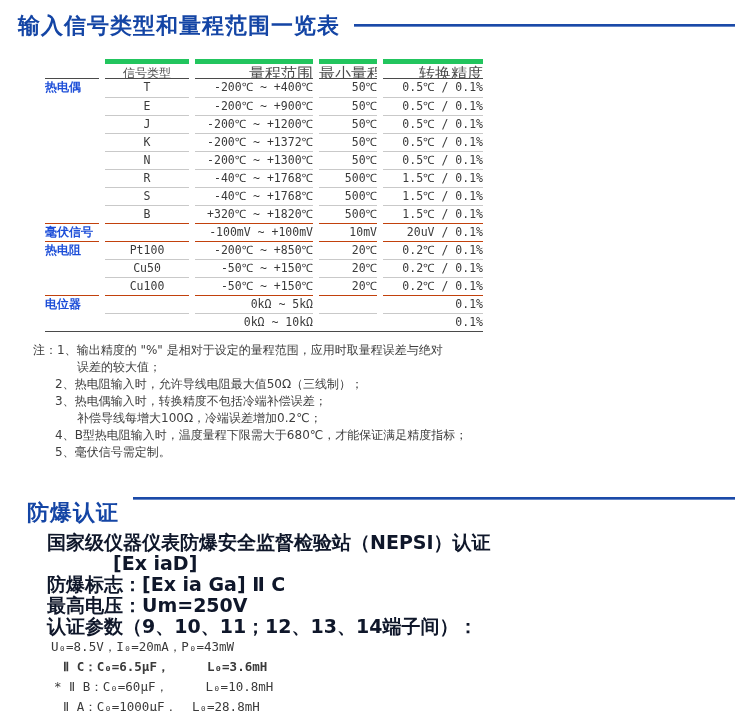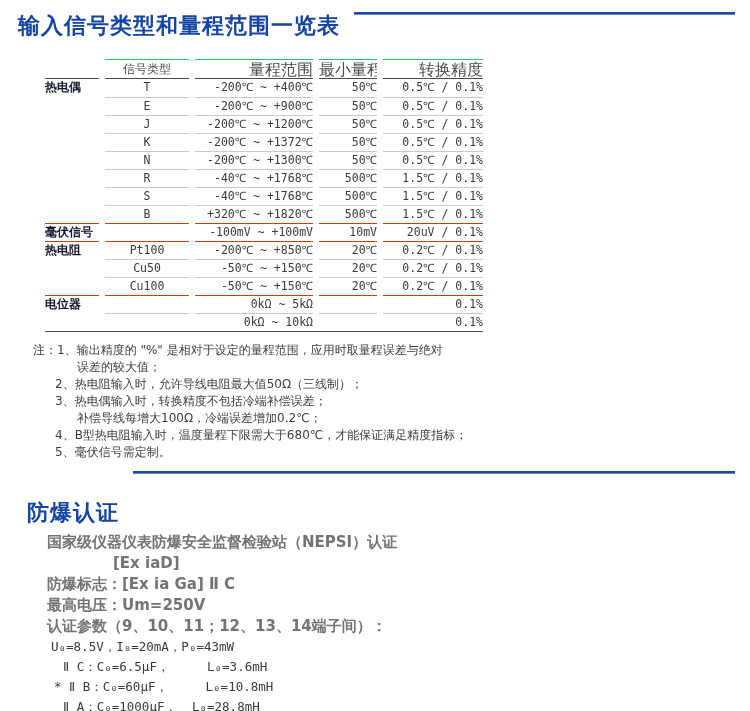"输入信号类型和量程范围一览表" .sec-head { align-items: none -> center }
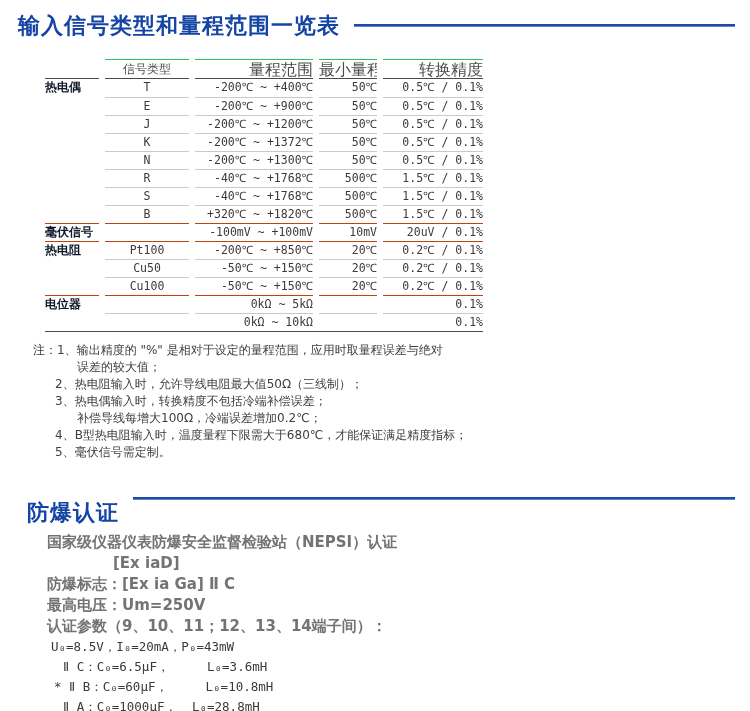"信号类型" .hdr .d { border-top: 1px solid #22c55e -> 5px solid #22c55e }
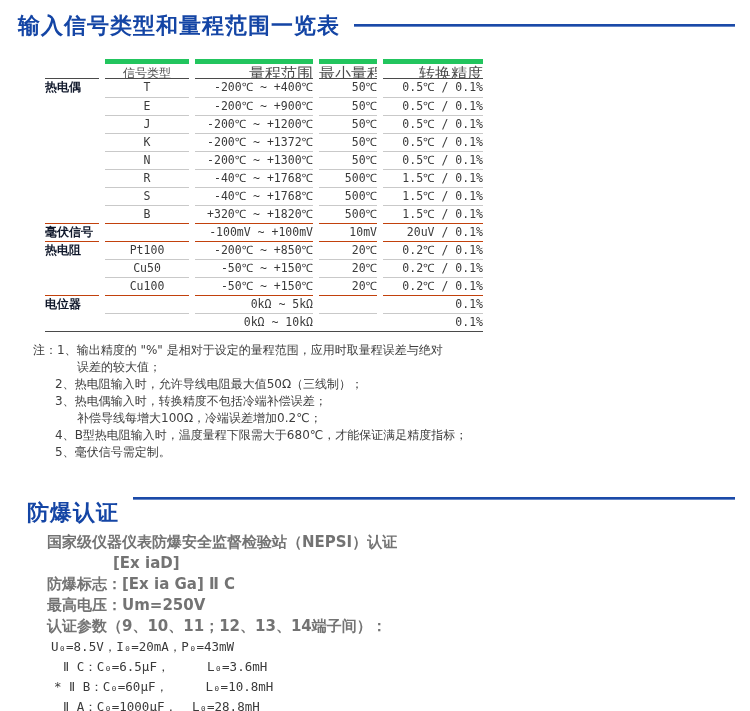"热电偶" .c0 { color: #0f172a -> #1d4ed8 }
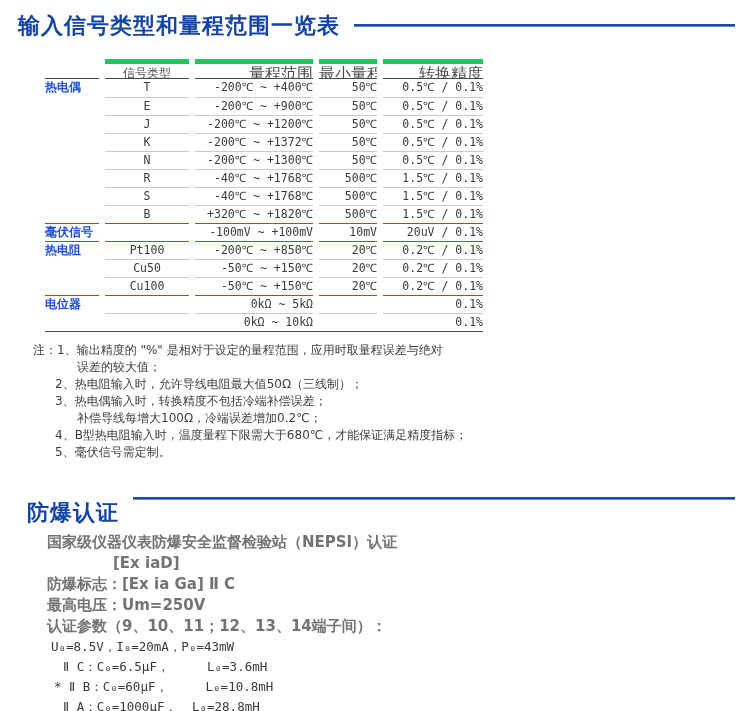"国家级仪器仪表防爆安全监督检验站（NEPSI）认证" .cert .b { color: #737373 -> #0f172a; font-size: 15px -> 19px }
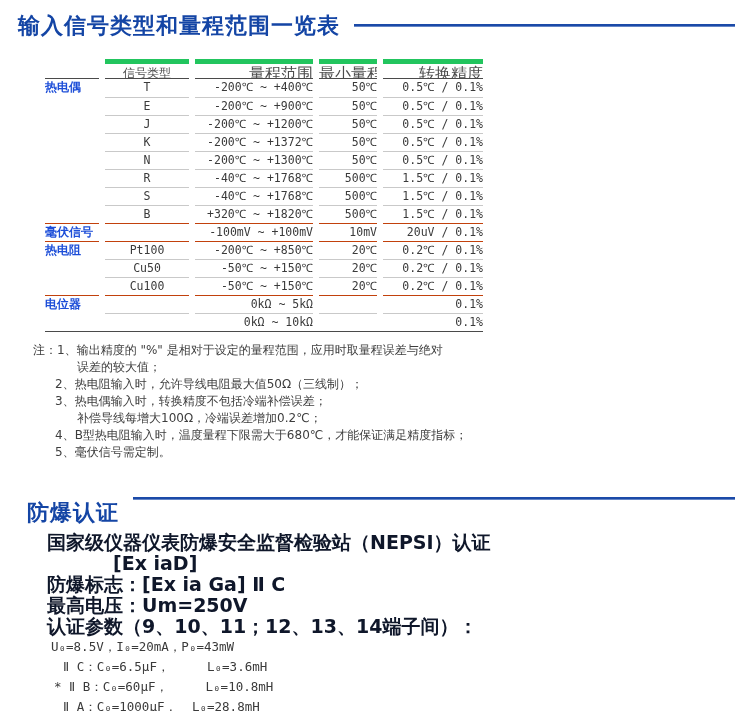"Ⅱ C：C₀=6.5μF， L₀=3.6mH" div.n { font-weight: none -> bold }
